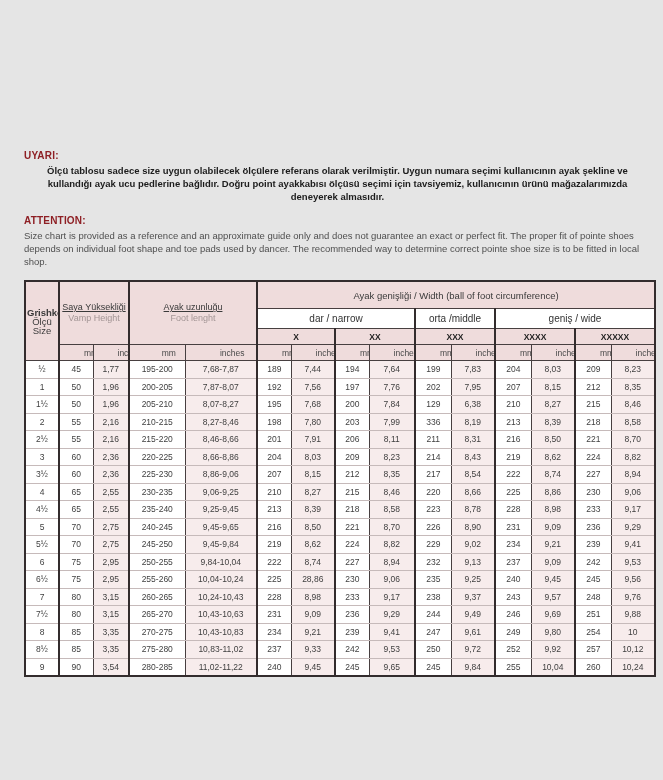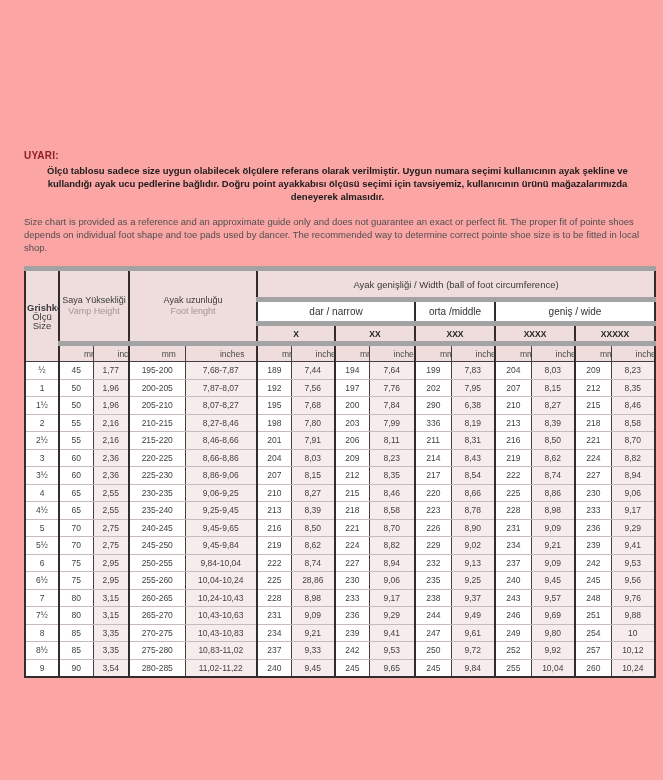"UYARI:" .page { background: #fca5a5 -> #e5e5e5 }
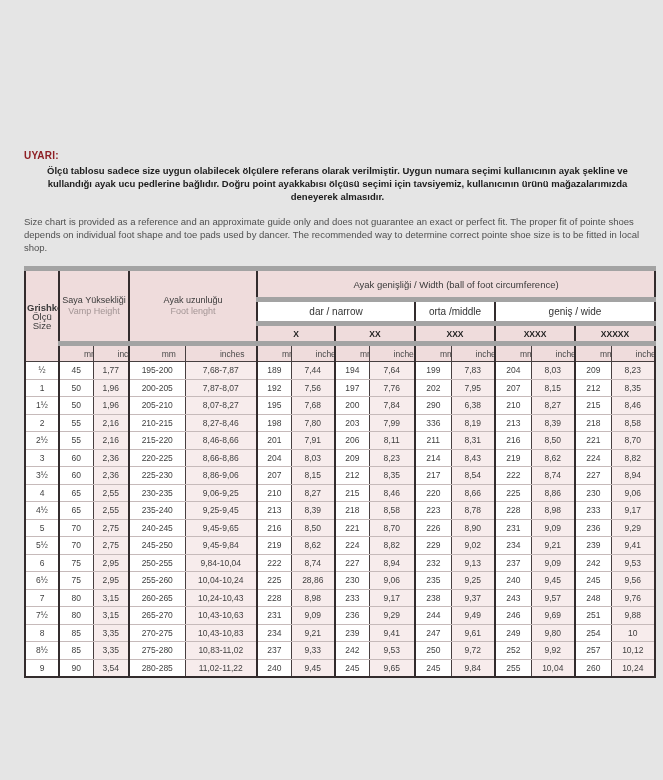"ATTENTION:" p.warn-heading { html: none -> <p>ATTENTION:</p> }
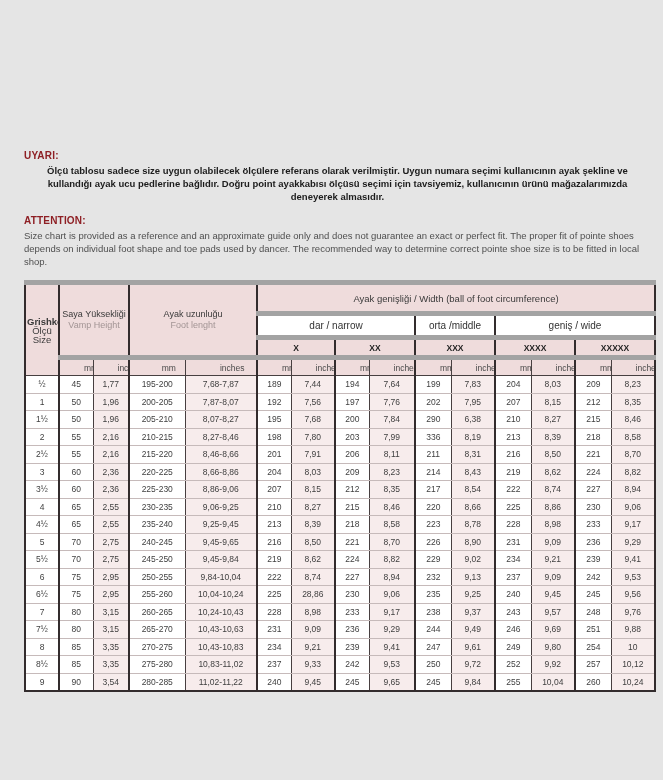"Ayak genişliği / Width (ball" .size-table th { border-top: 5px solid #a3a3a3 -> 1px solid #a3a3a3 }
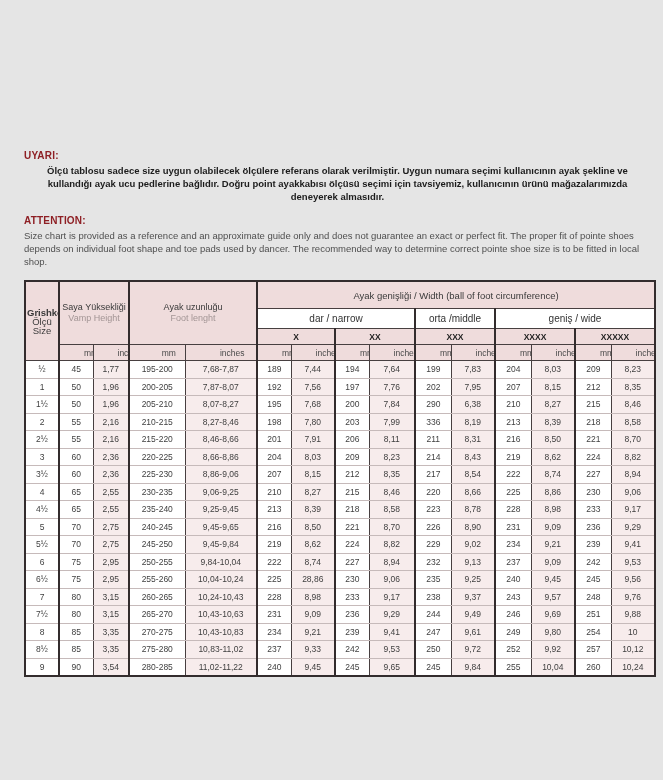"Saya Yüksekliği" .bi-head .tr-line { text-decoration: none -> underline }
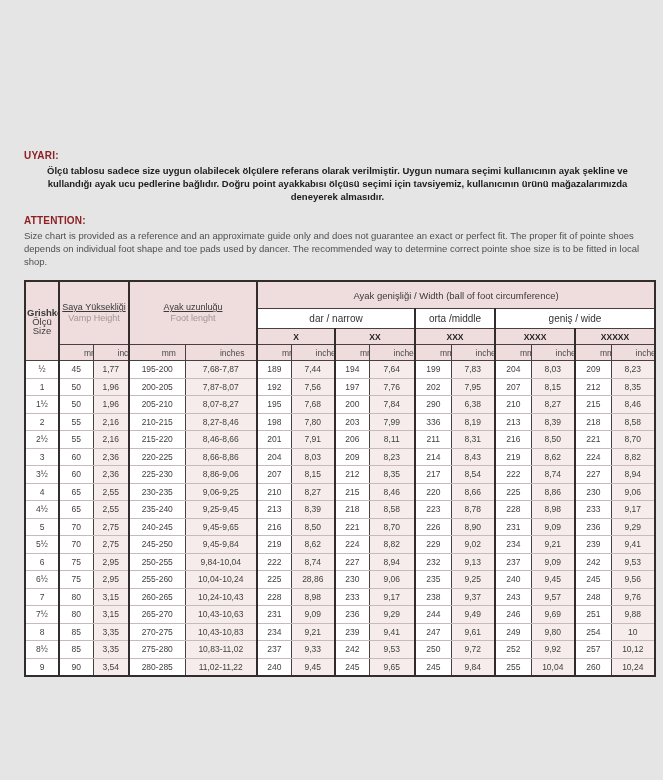"290" td { text: 290 -> 129 }
